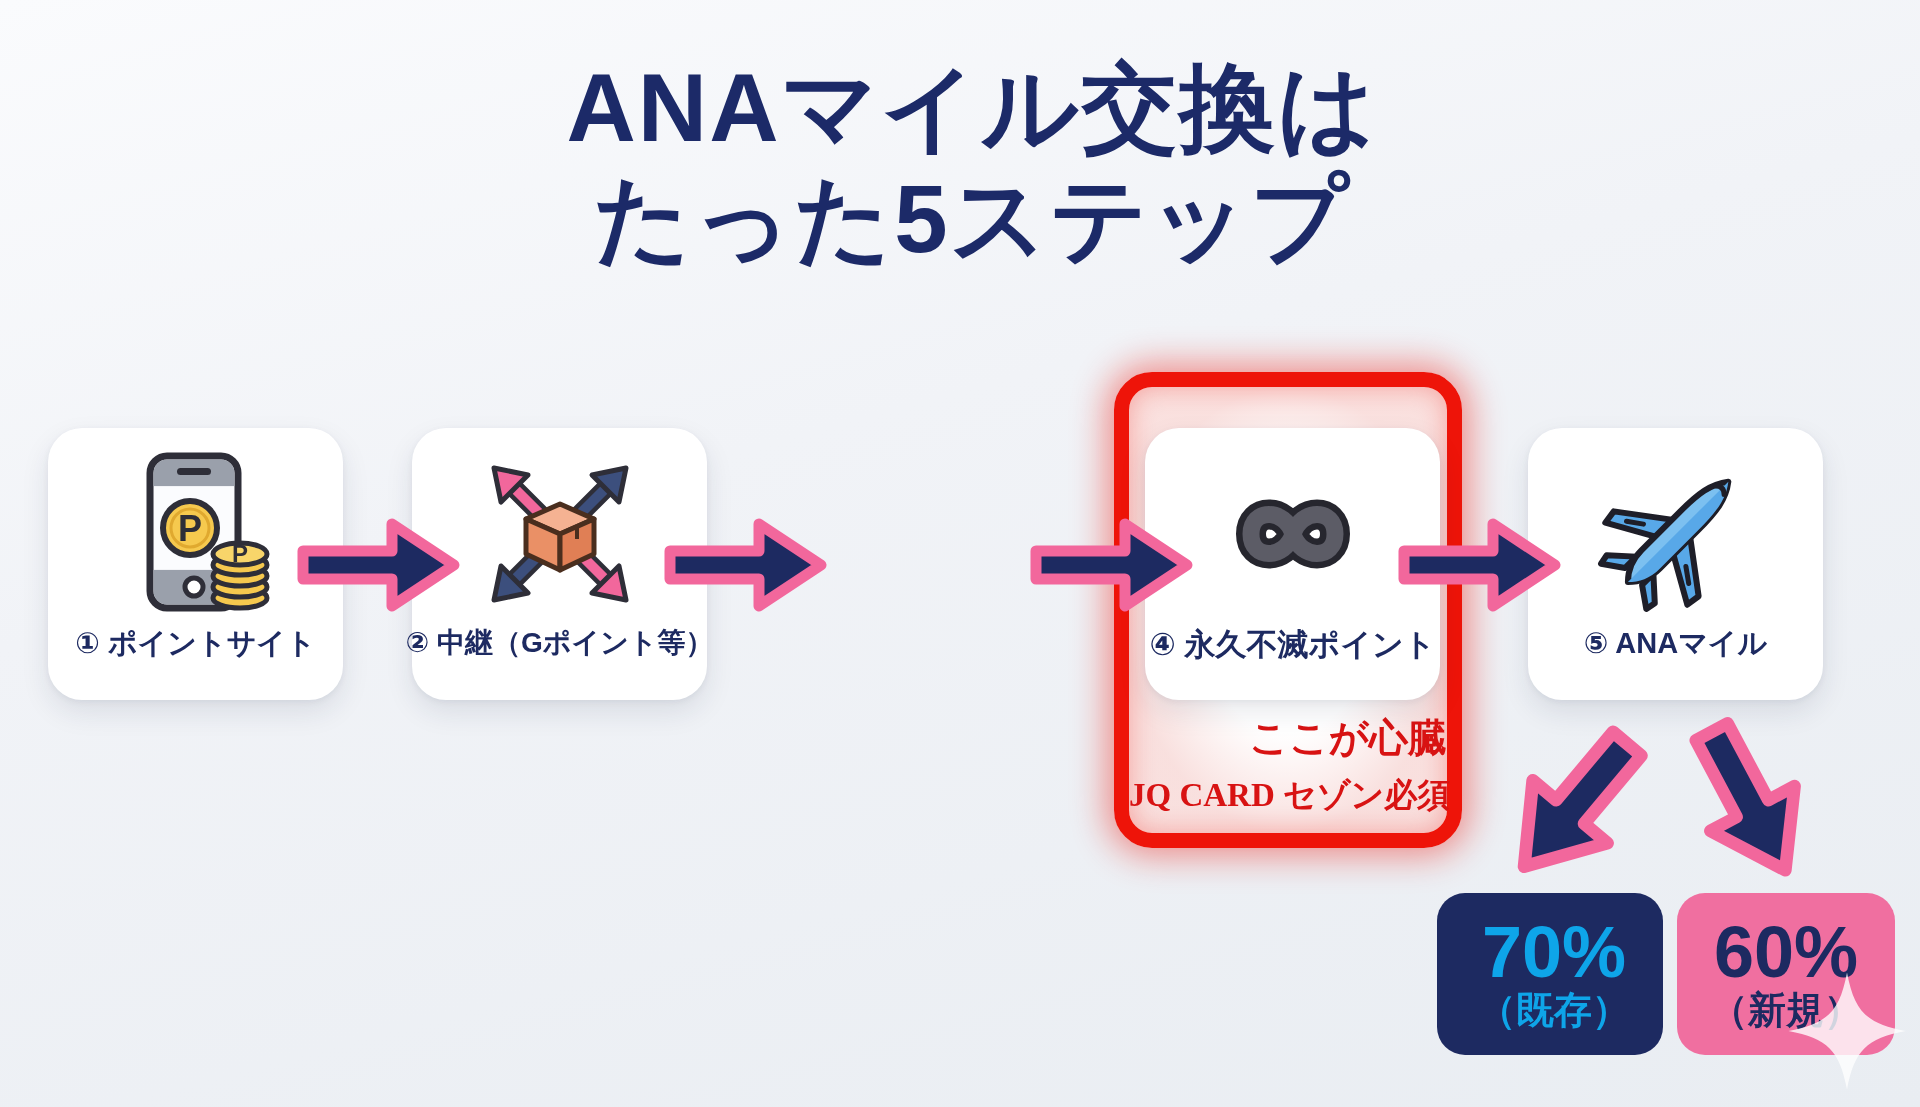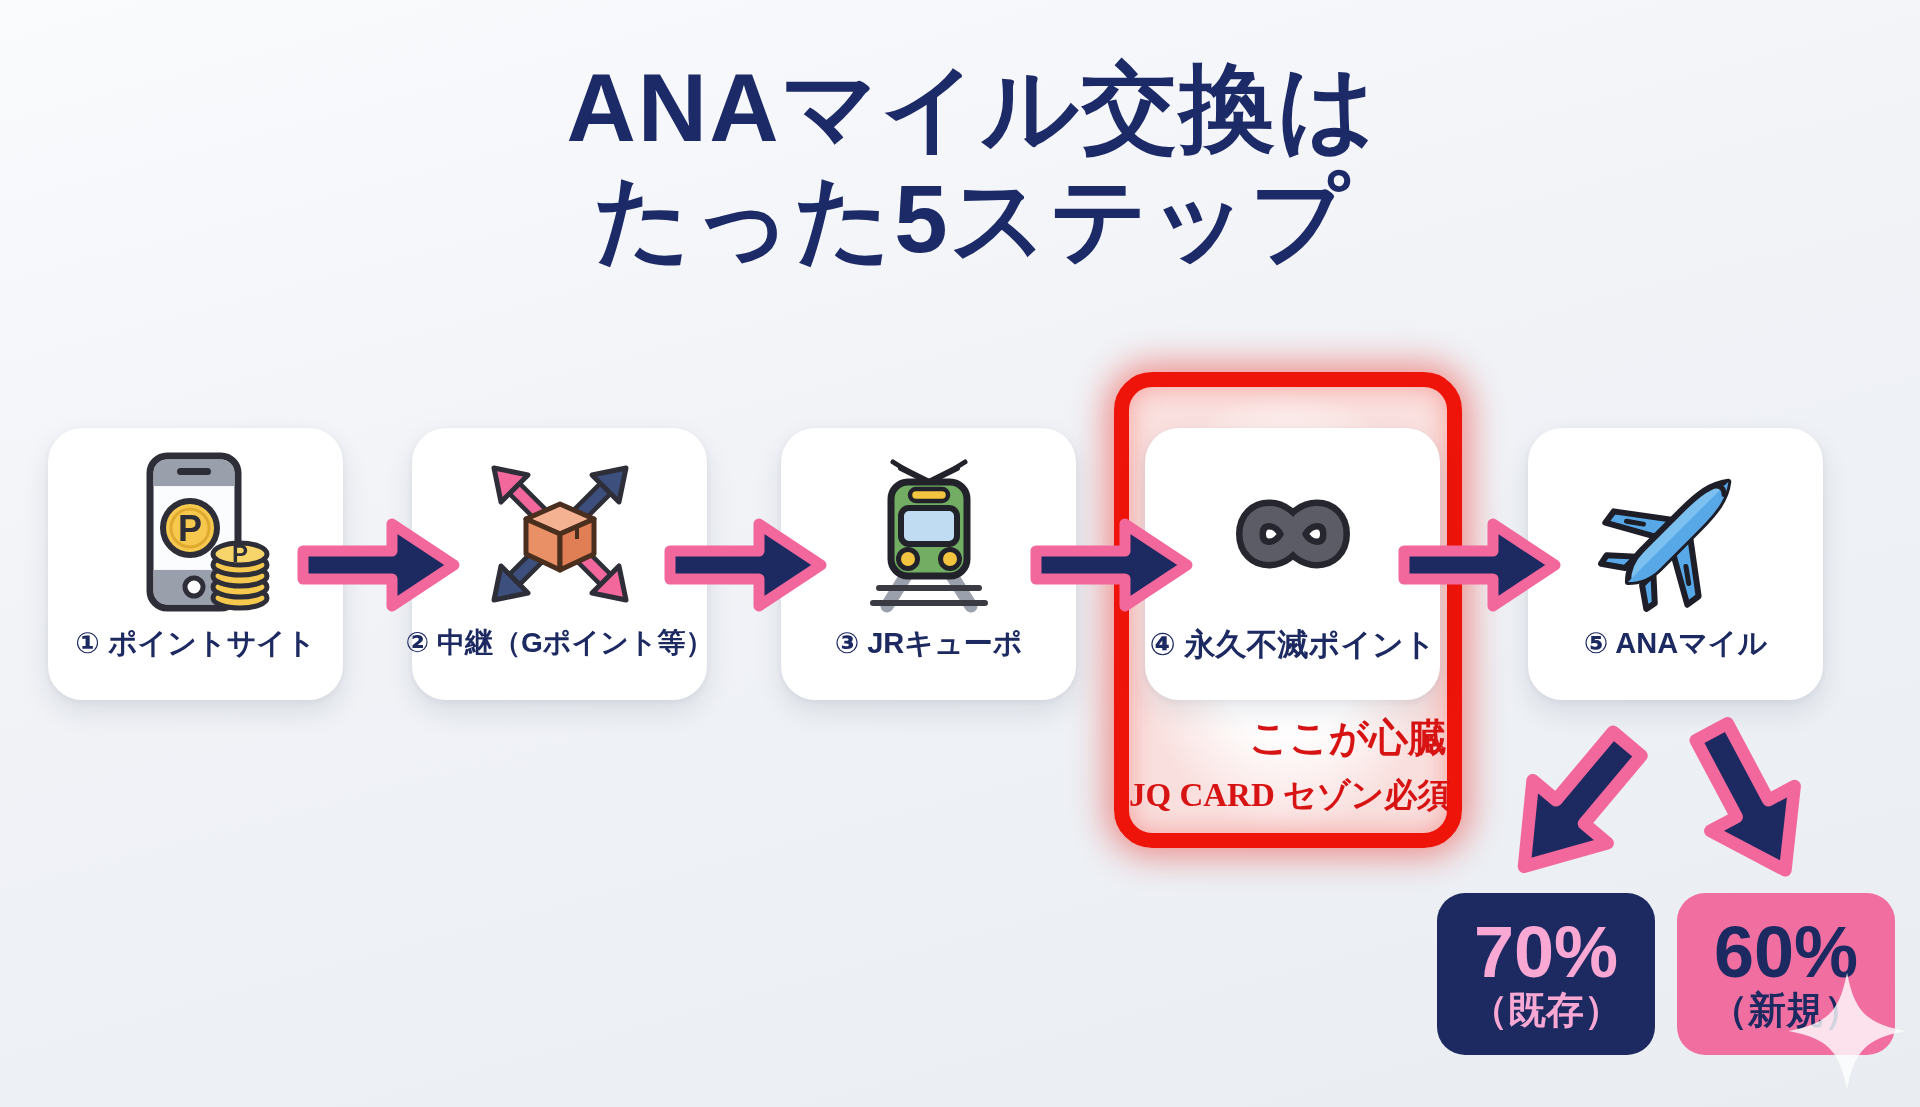"③ JRキューポ" div.card { html: <div> <div> <svg> <path></path> <path></path> <path></path> <path></path> <path></path> <rect></rect> <rect></rect> <rect></rect> <circle></circle> <circle></circle> </svg> </div> <div>③ JRキューポ</div> </div> -> none }
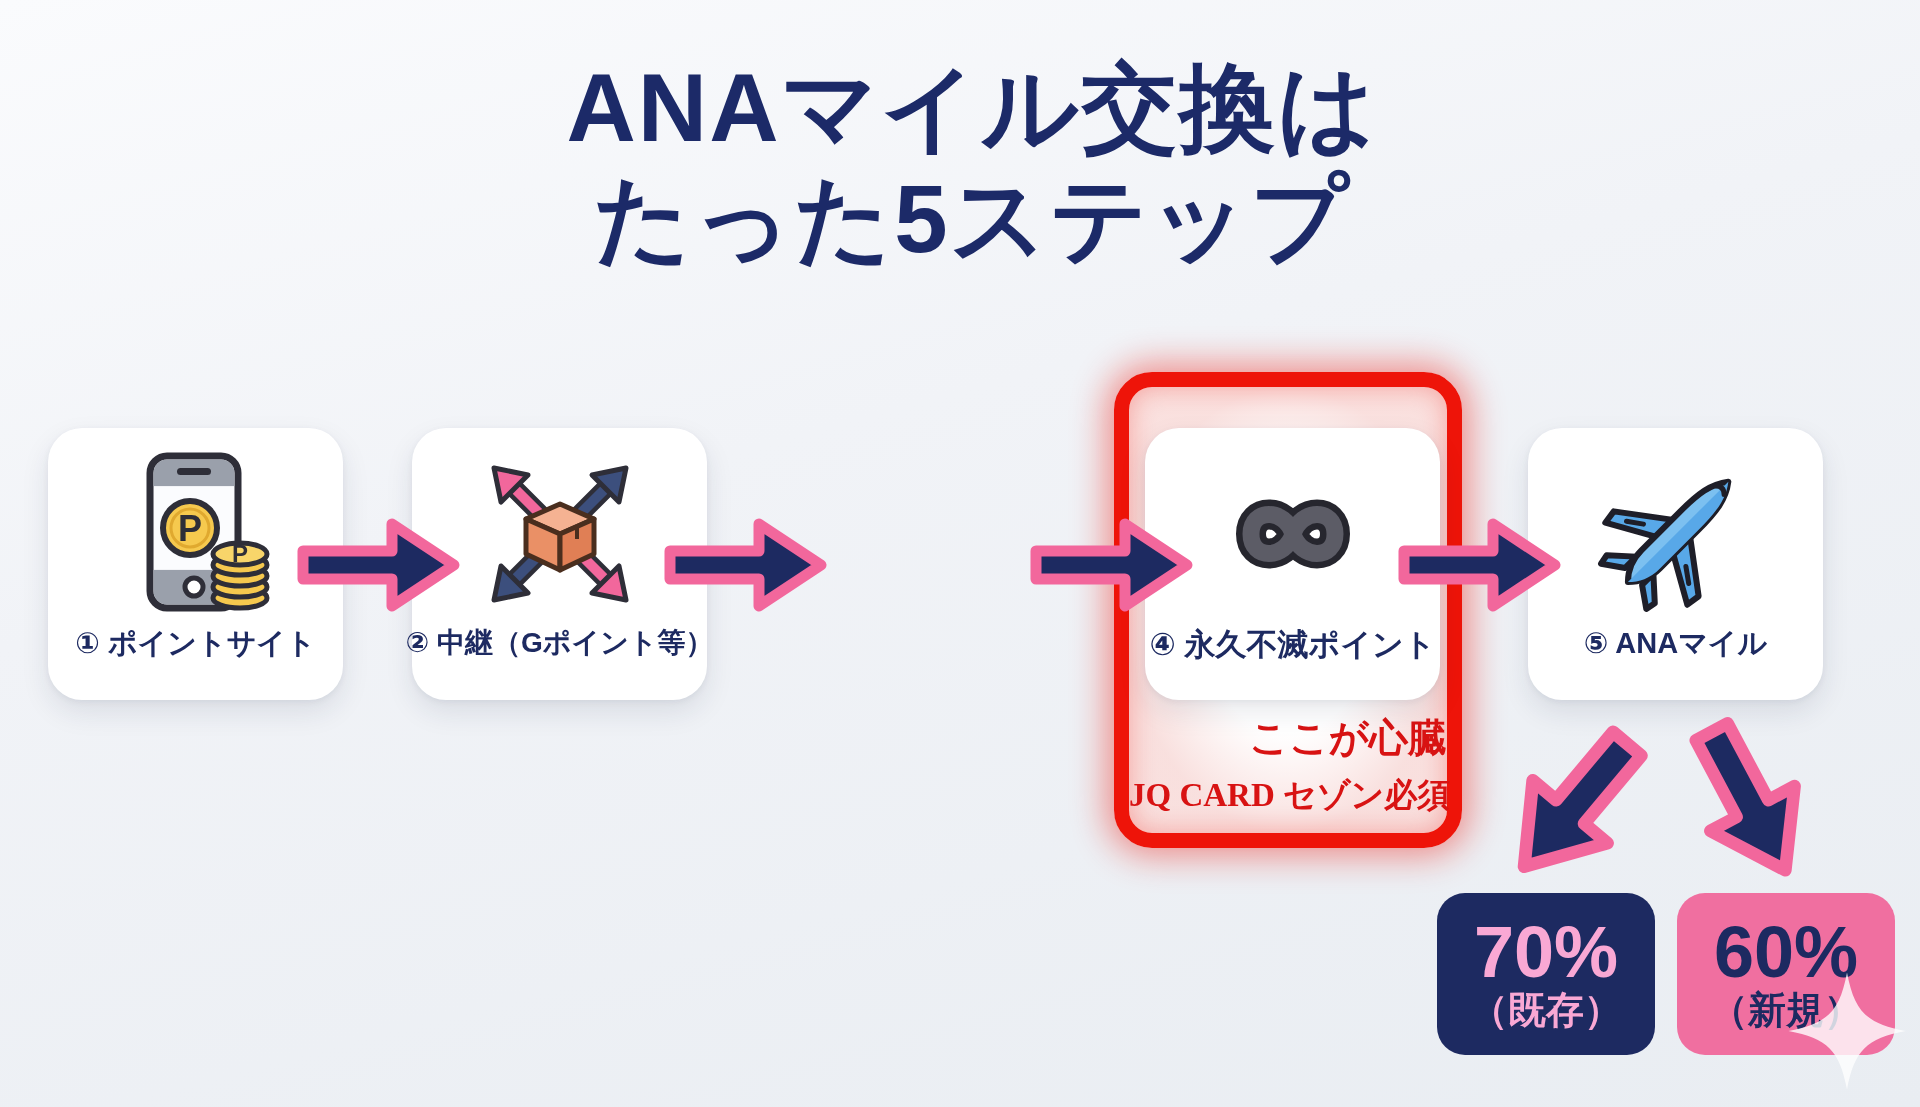"70%" .outcome-navy { color: #f9a8d4 -> #0ea5e9; padding-left: none -> 8px }
